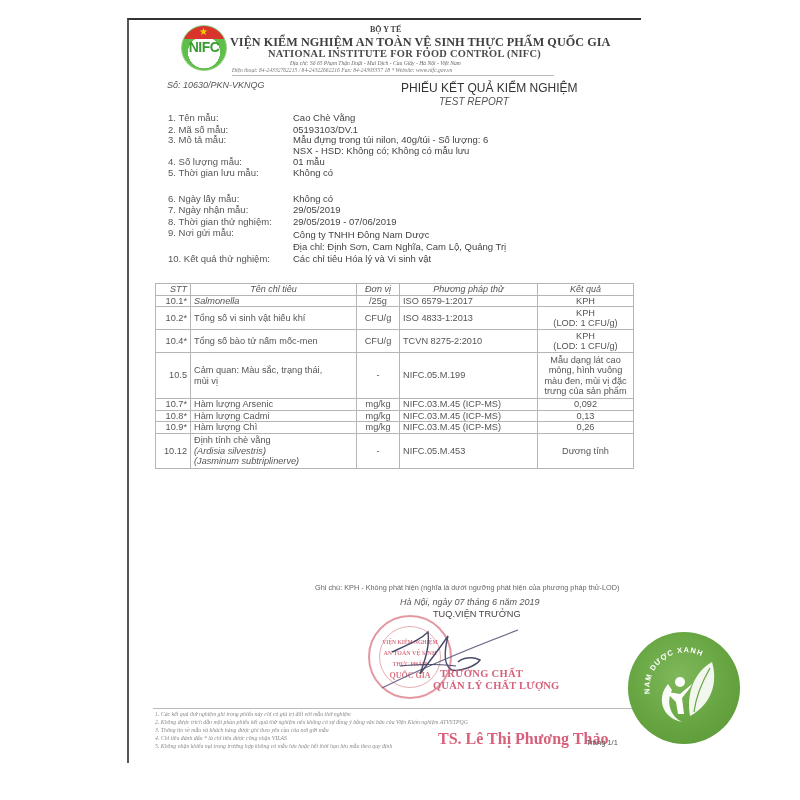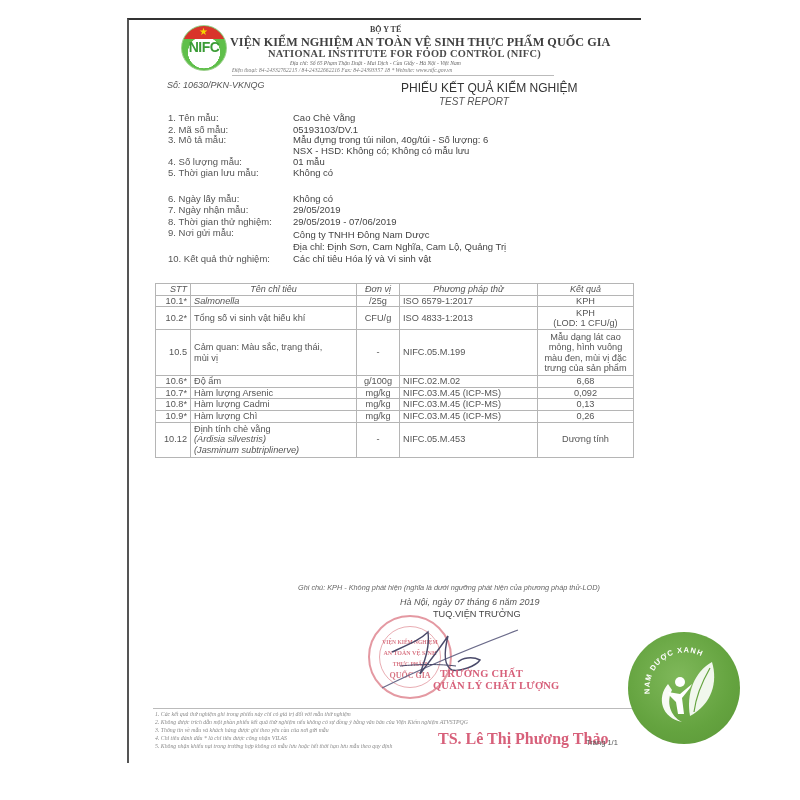"10.4*" tr { html: none -> <tr> <td>10.4*</td> <td>Tổng số bào tử nấm mốc-men</td> <td>CFU/g</td> <td>TCVN 8275-2:2010</td> <td> <div>KPH</div> <div>(LOD: 1 CFU/g)</div> </td> </tr> }
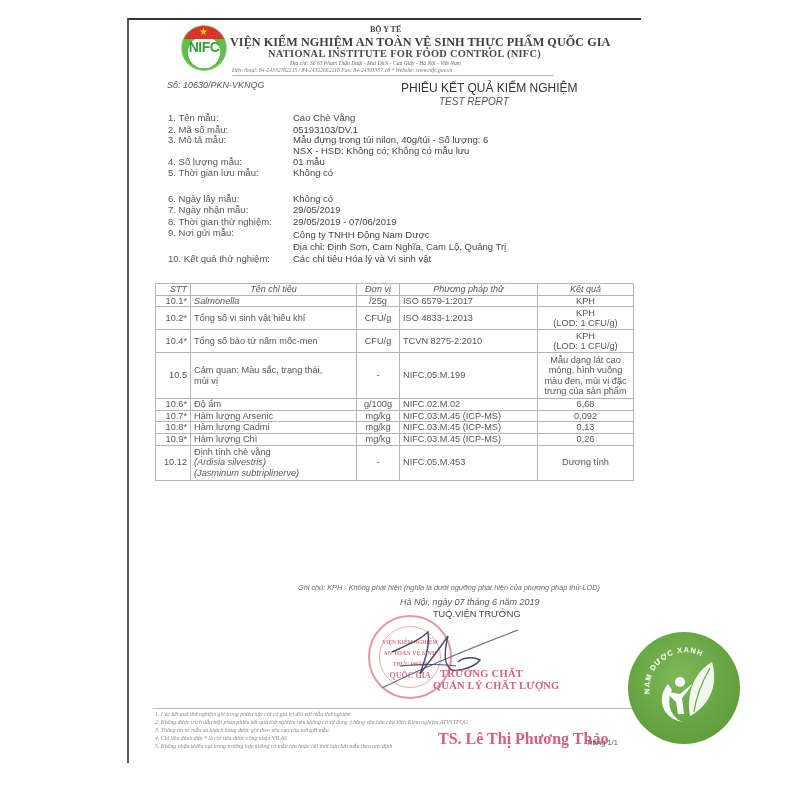"10.6*" tr { html: <tr> <td>10.6*</td> <td>Độ ẩm</td> <td>g/100g</td> <td>NIFC.02.M.02</td> <td>6,68</td> </tr> -> none }
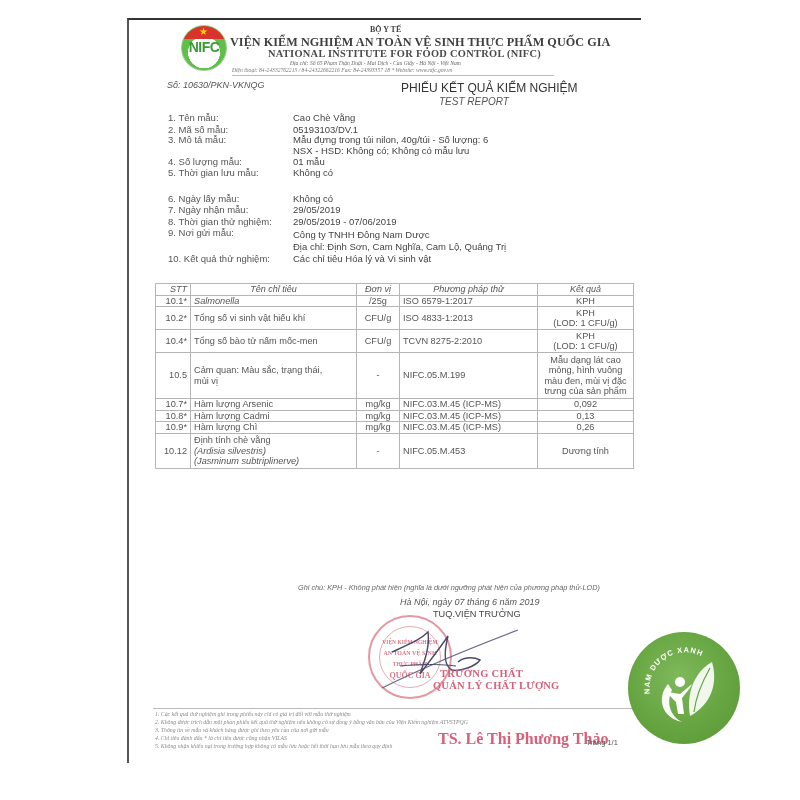"Ghi chú: KPH - Không" .note { font-style: italic -> none; left: 250px -> 267px }
